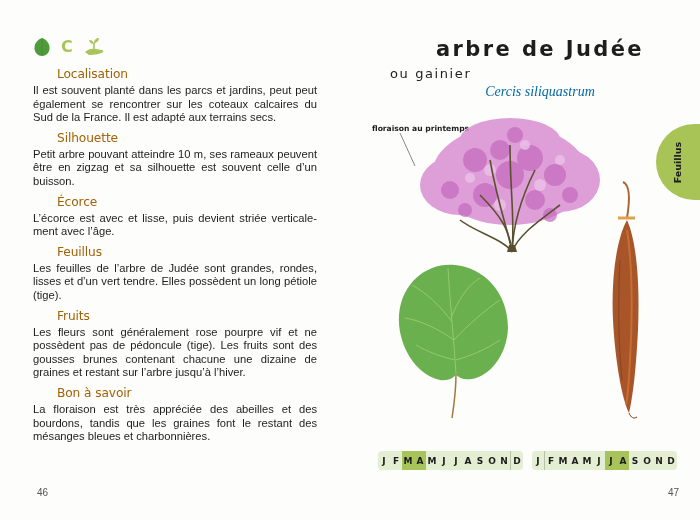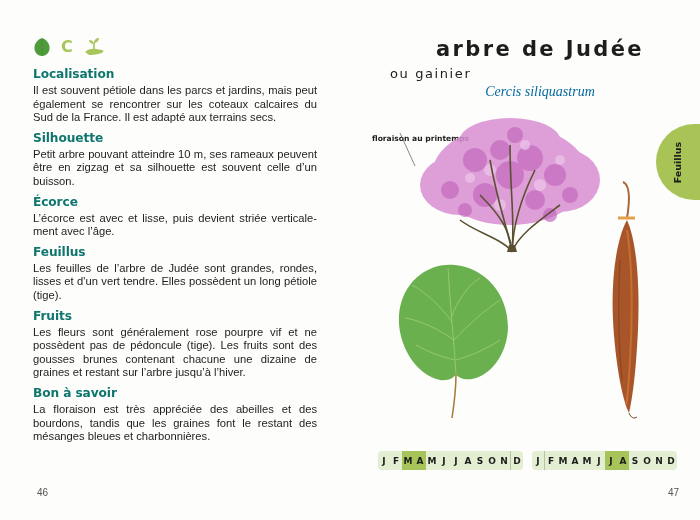"Localisation" .sec-h { color: #0f766e -> #a16207; font-weight: bold -> normal; margin-left: none -> 24px }
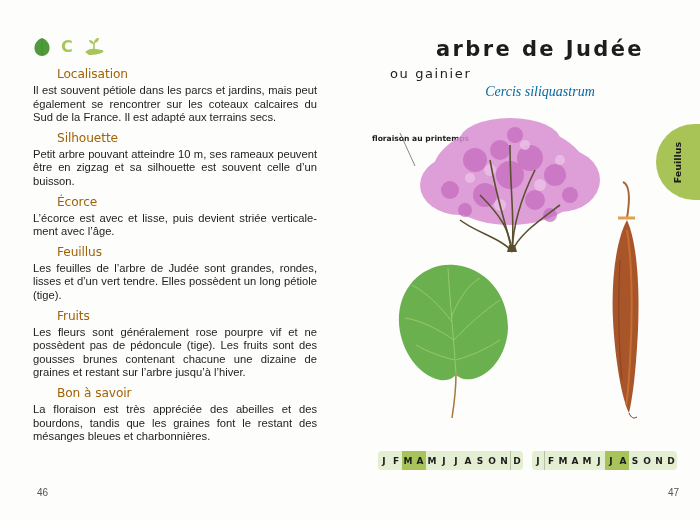"Il est souvent pétiole dans" div.sec-p { text: pétiole dans les parcs et jardins, mais -> planté dans les parcs et jardins, peut }
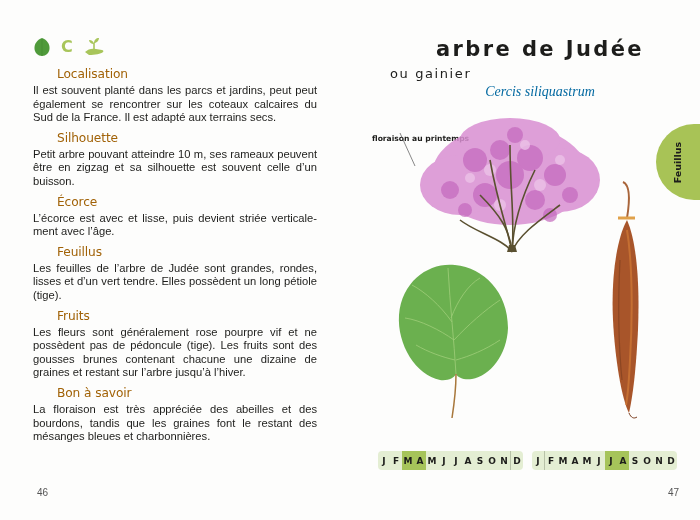"floraison au printemps" .label-flower { top: 134px -> 124px }
